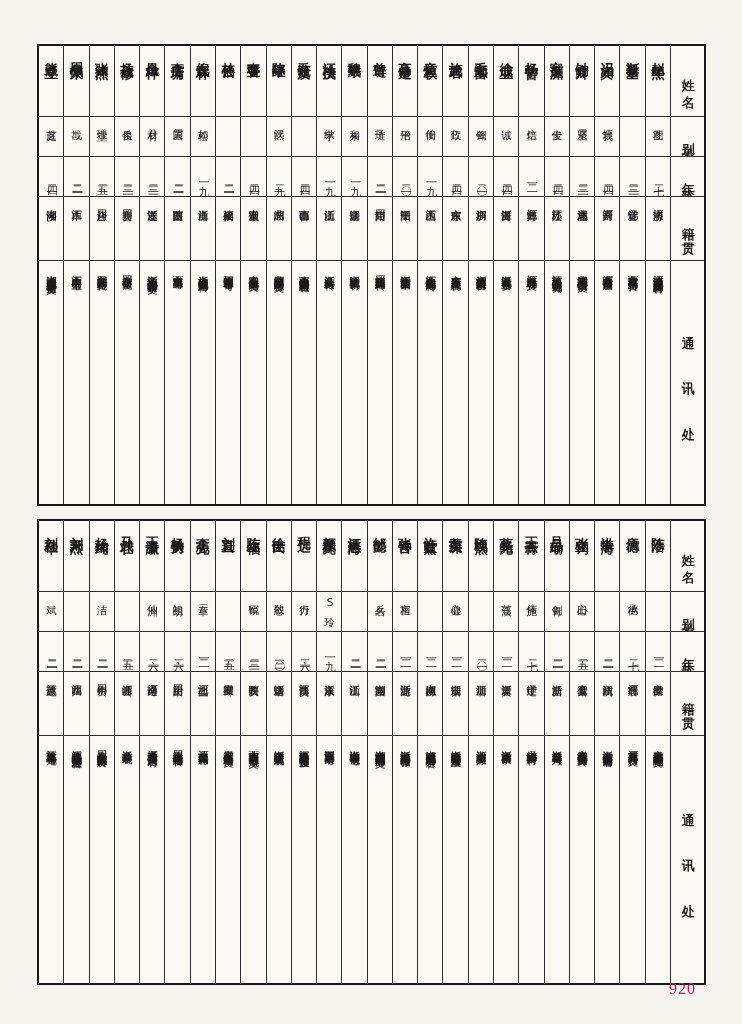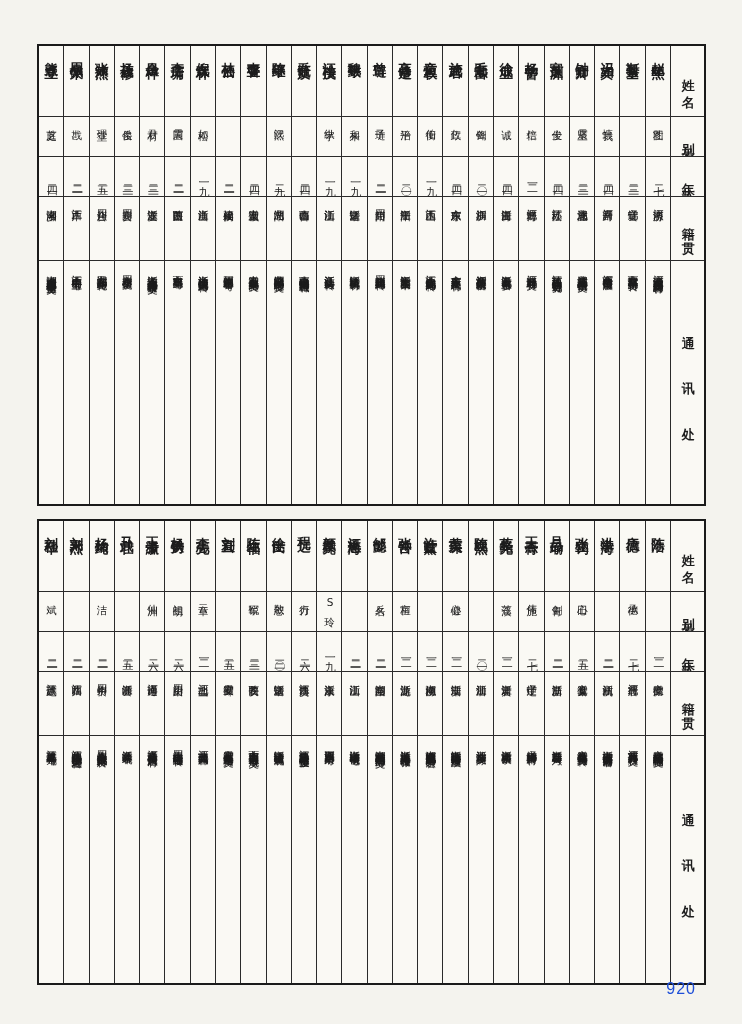"920" .page-number { color: #1d4ed8 -> #be185d; font-family: Liberation Sans, sans-serif -> Liberation Serif, serif }
